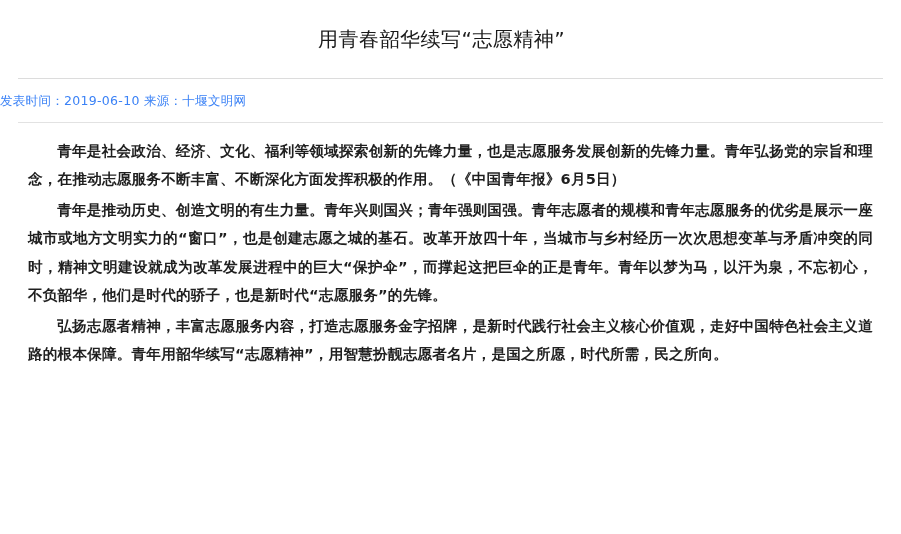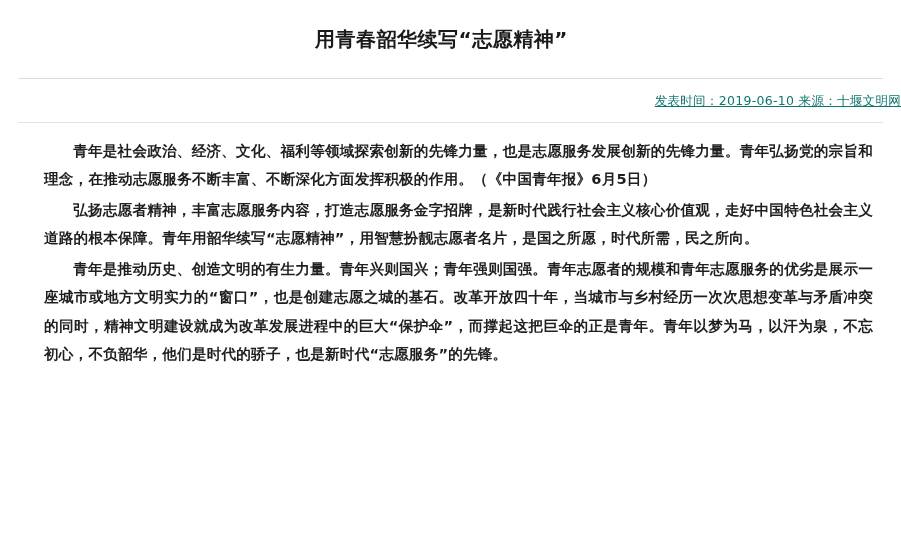"用青春韶华续写“志愿精神”" .article-title { font-weight: bold -> normal }
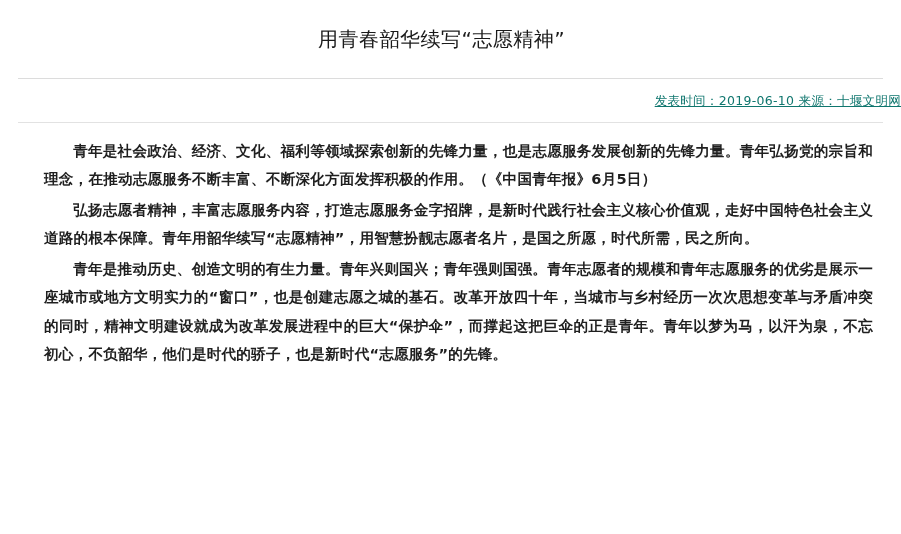"发表时间：2019-06-10 来源：十堰文明网" .meta-bar { color: #0f766e -> #3b82f6; text-align: right -> left; text-decoration: underline -> none }
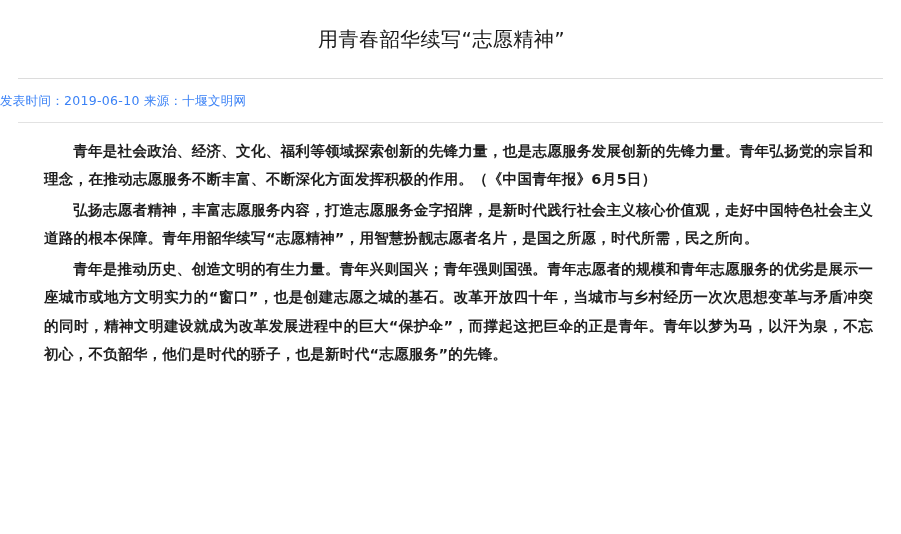"青年是社会政治、经济、文化、福利等领域探索创新的先锋力量，也是志愿服务发展创新的" .para { margin: 0 0 2px 16px -> 0 0 2px 0 }
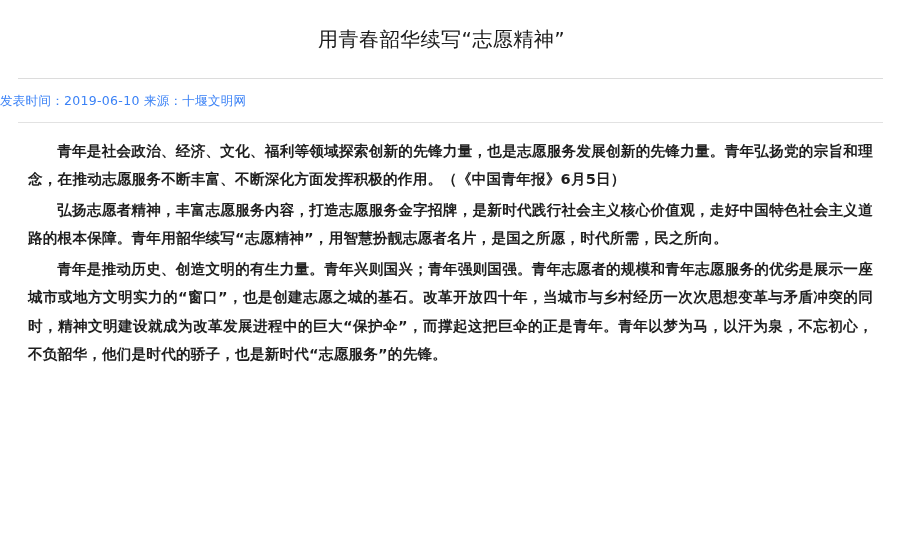"弘扬志愿者精神，丰富志愿服务内容，打造志愿服务金字招牌，是新时代践行社会主义核心" p.para { order: before "青年是推动历史、创造文明的有生力量。青年兴则国兴；青年强则国强。青年志愿者的规模" -> after "青年是推动历史、创造文明的有生力量。青年兴则国兴；青年强则国强。青年志愿者的规模" }
